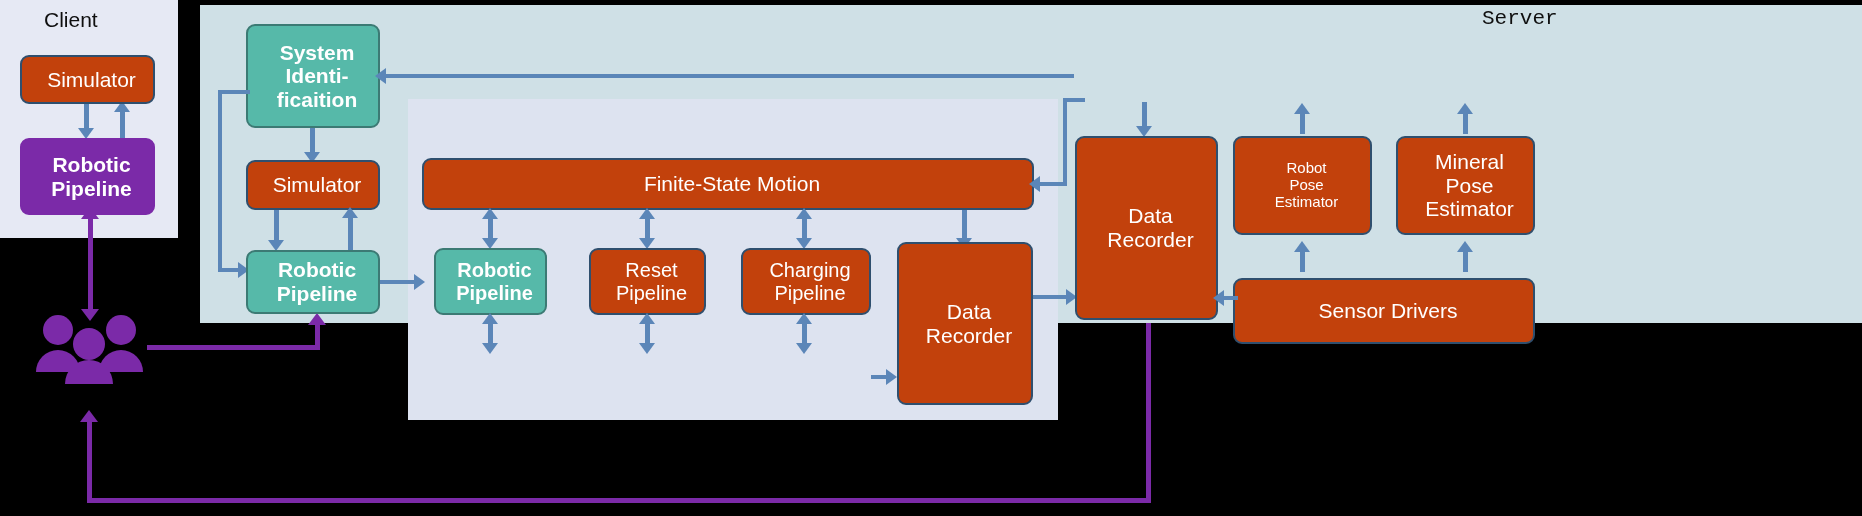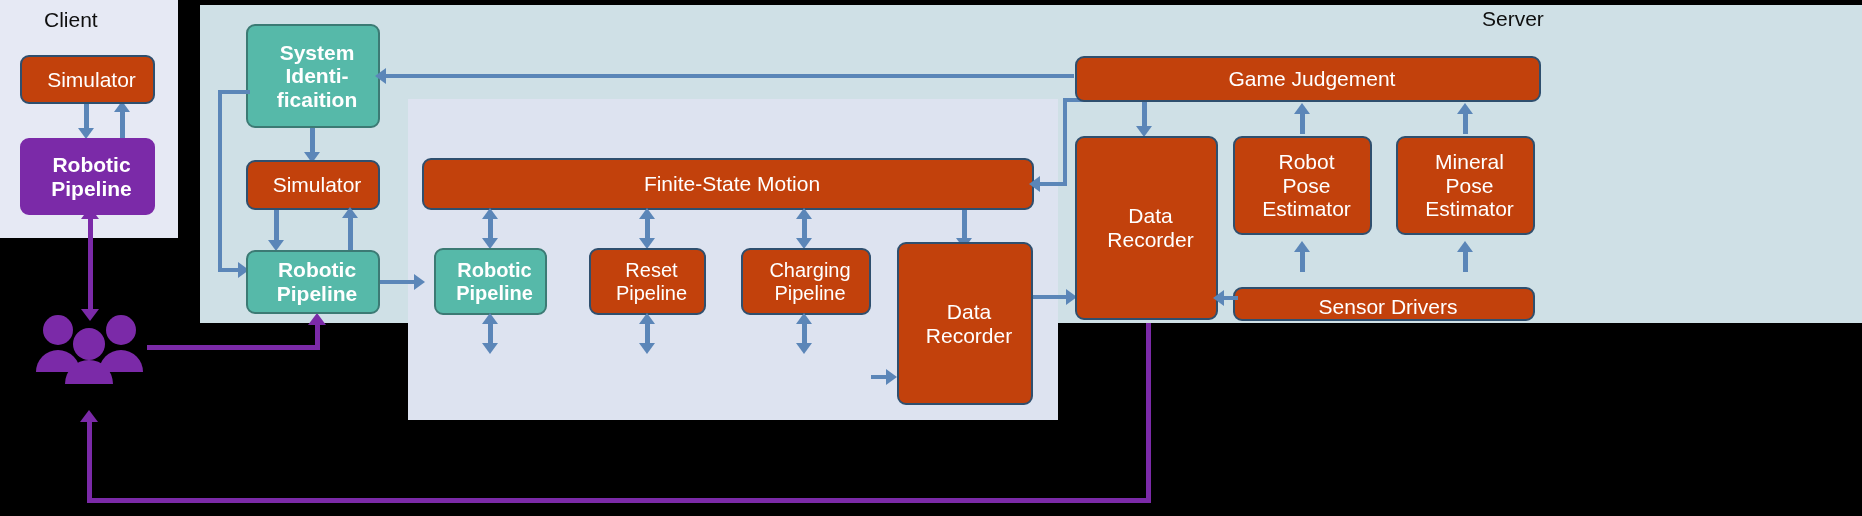"Server" #server-label { font-family: none -> Liberation Mono, monospace }
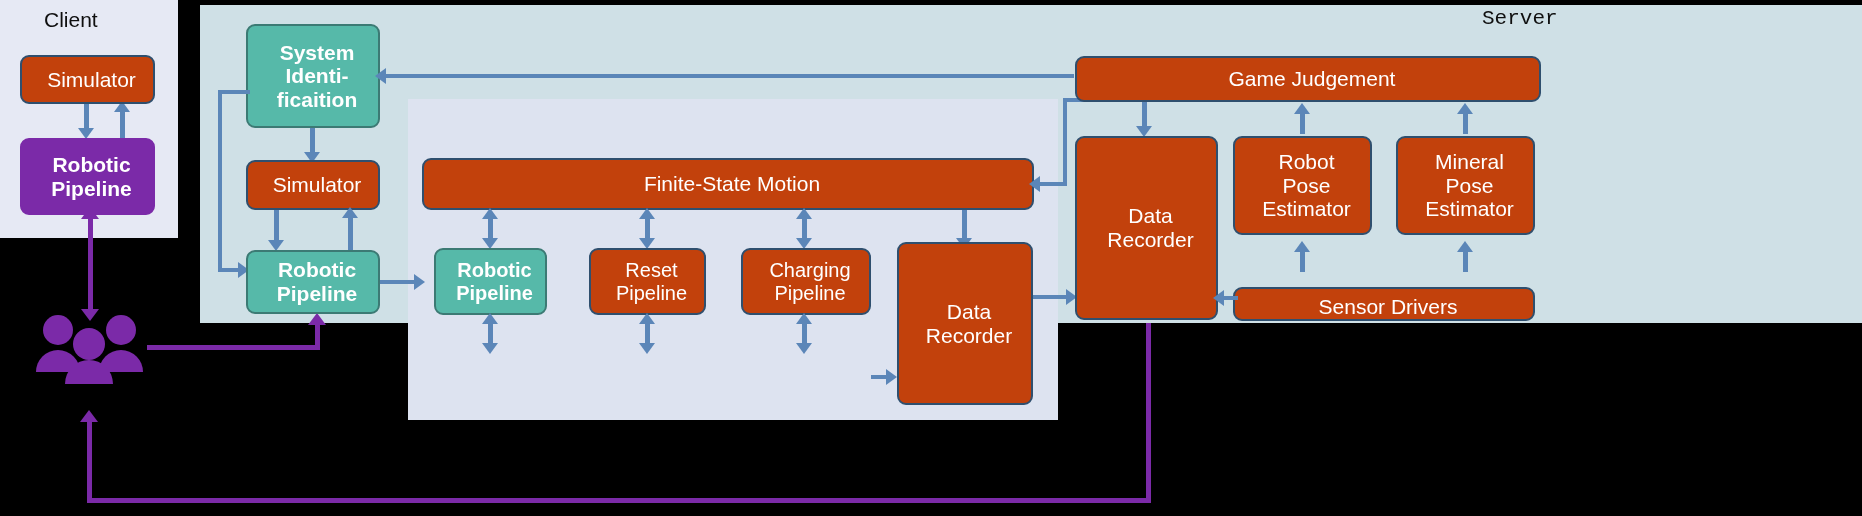"Game Judgement" div.node { html: <div> <span>Game Judgement</span> </div> -> none }
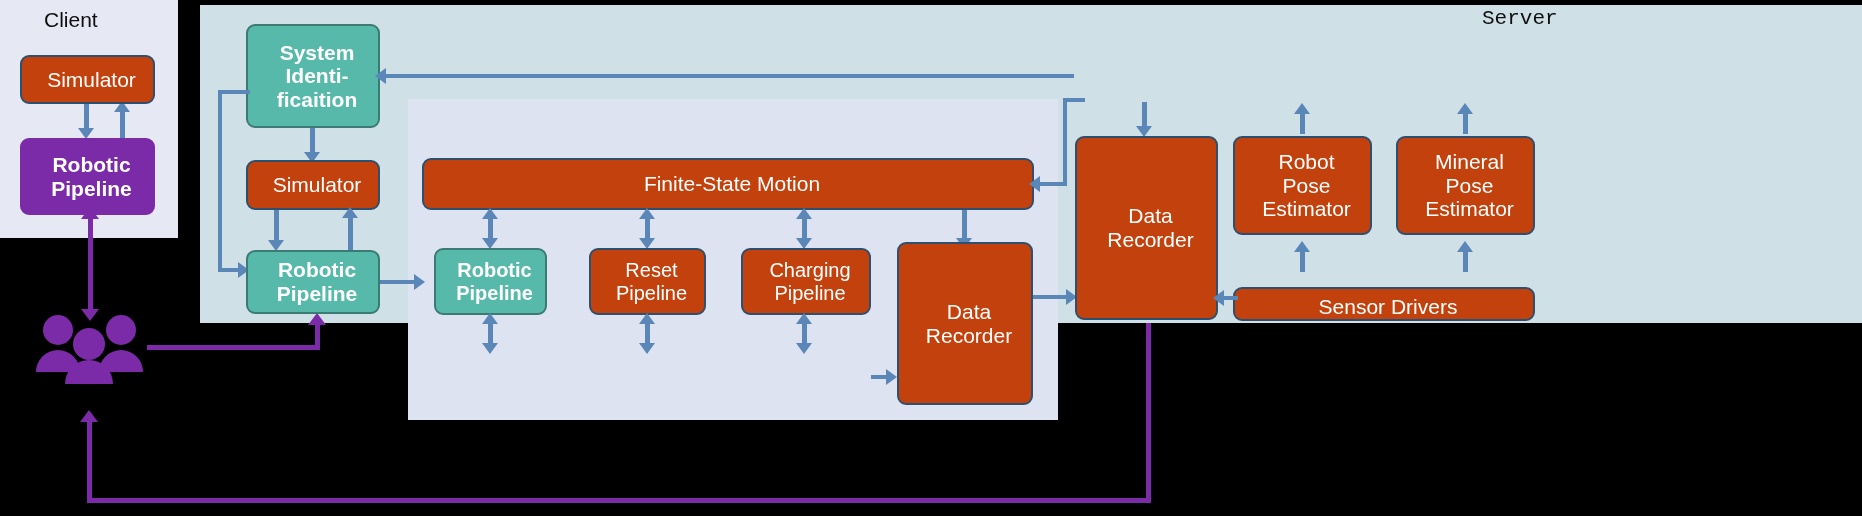"Robot" div.node { font-size: 21px -> 15px }
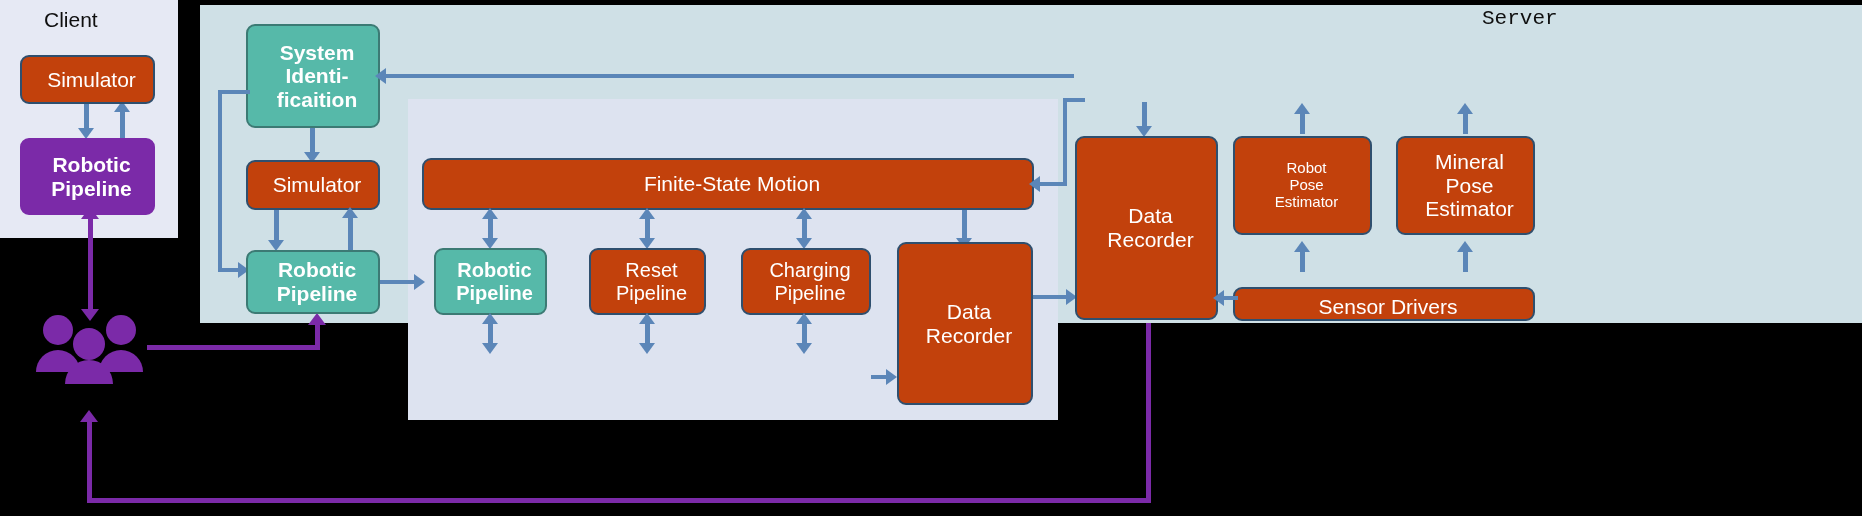"Sensor Drivers" div.node { align-items: flex-end -> none; height: 34px -> 66px; top: 287px -> 278px }
